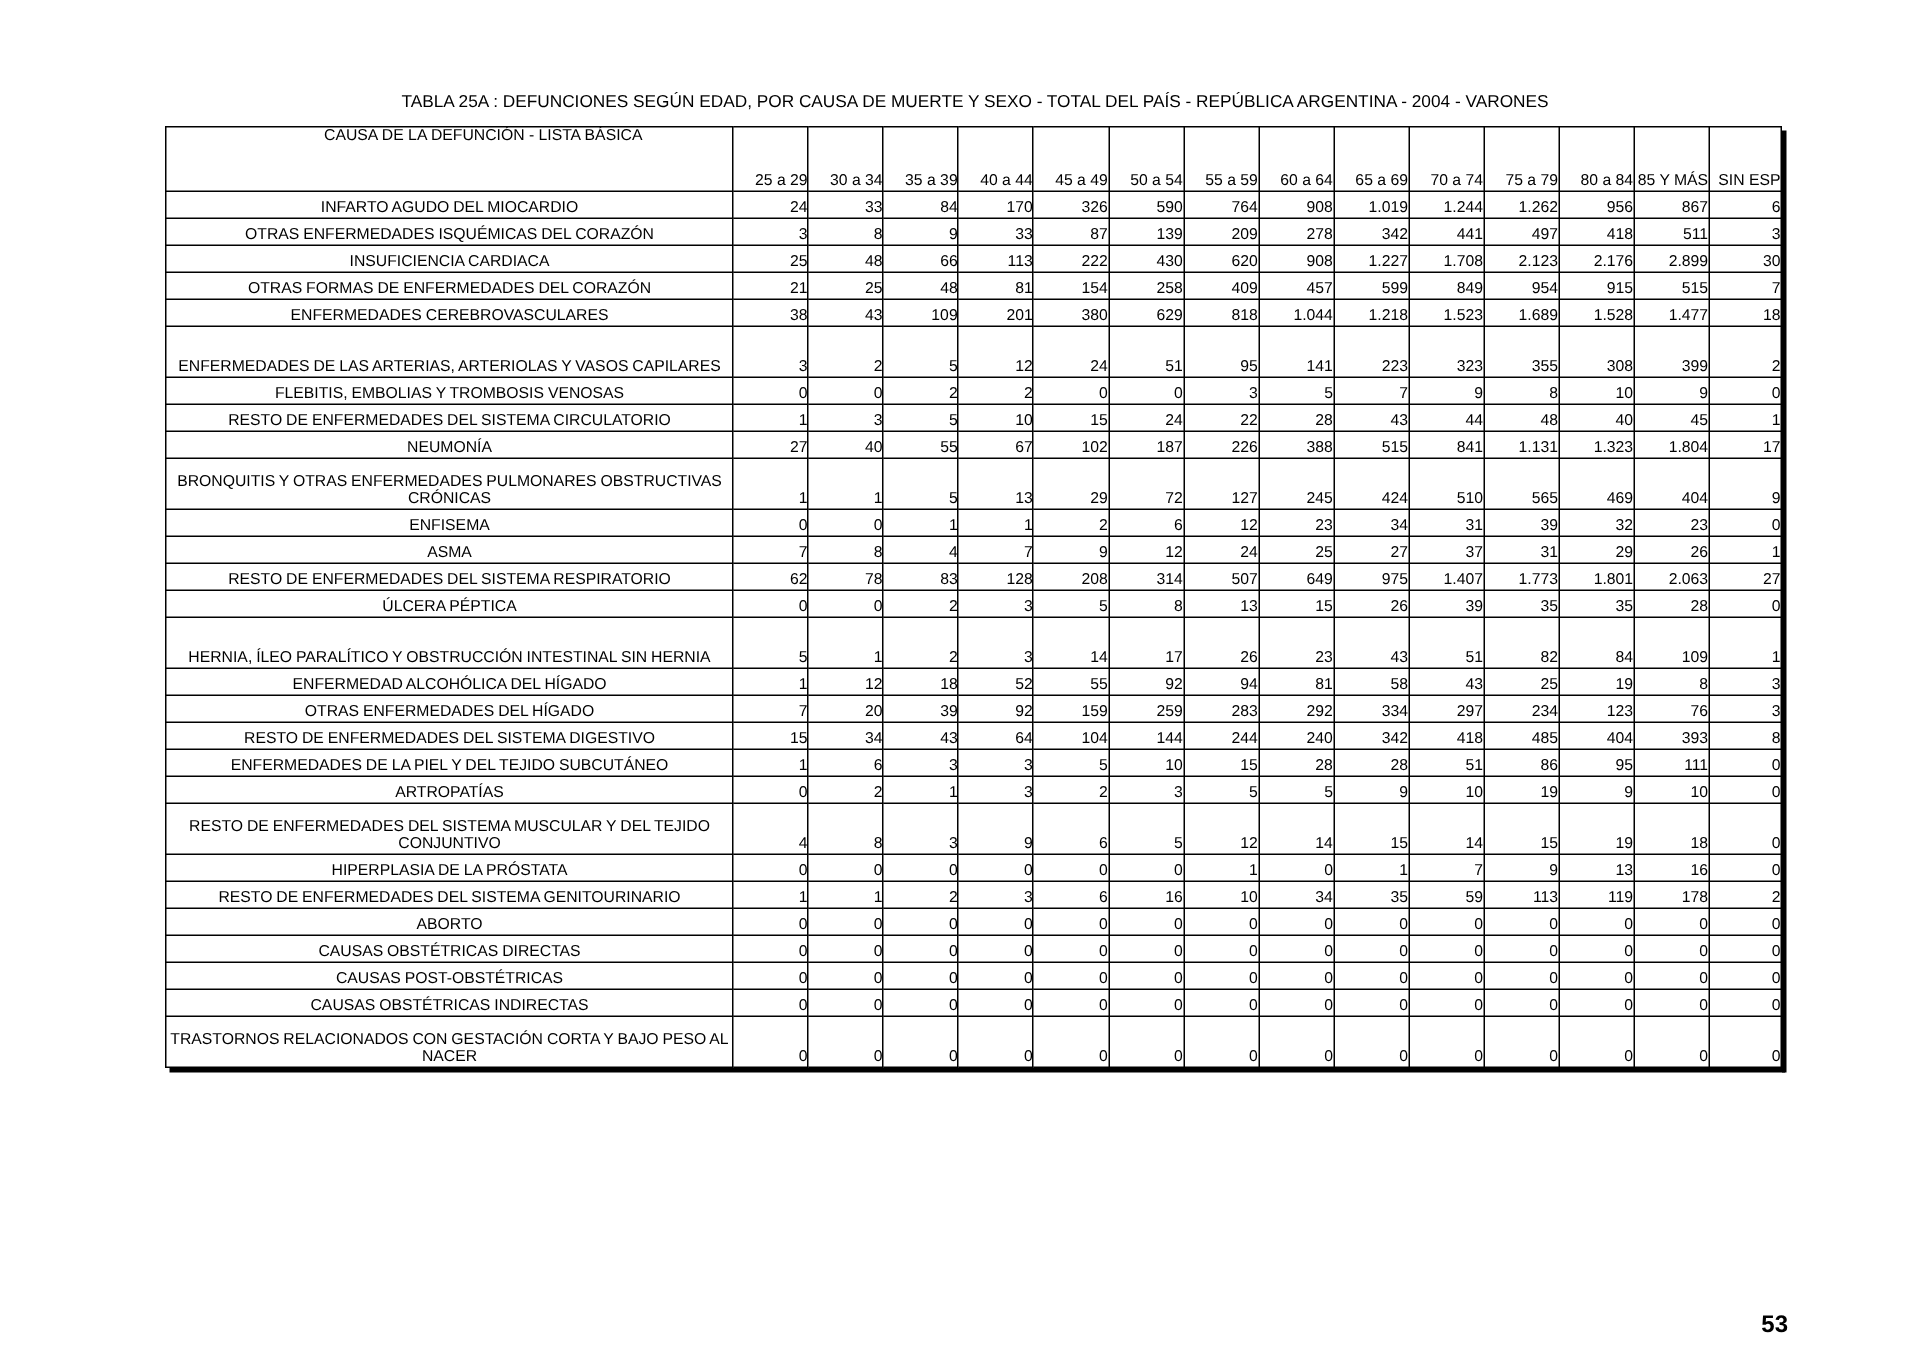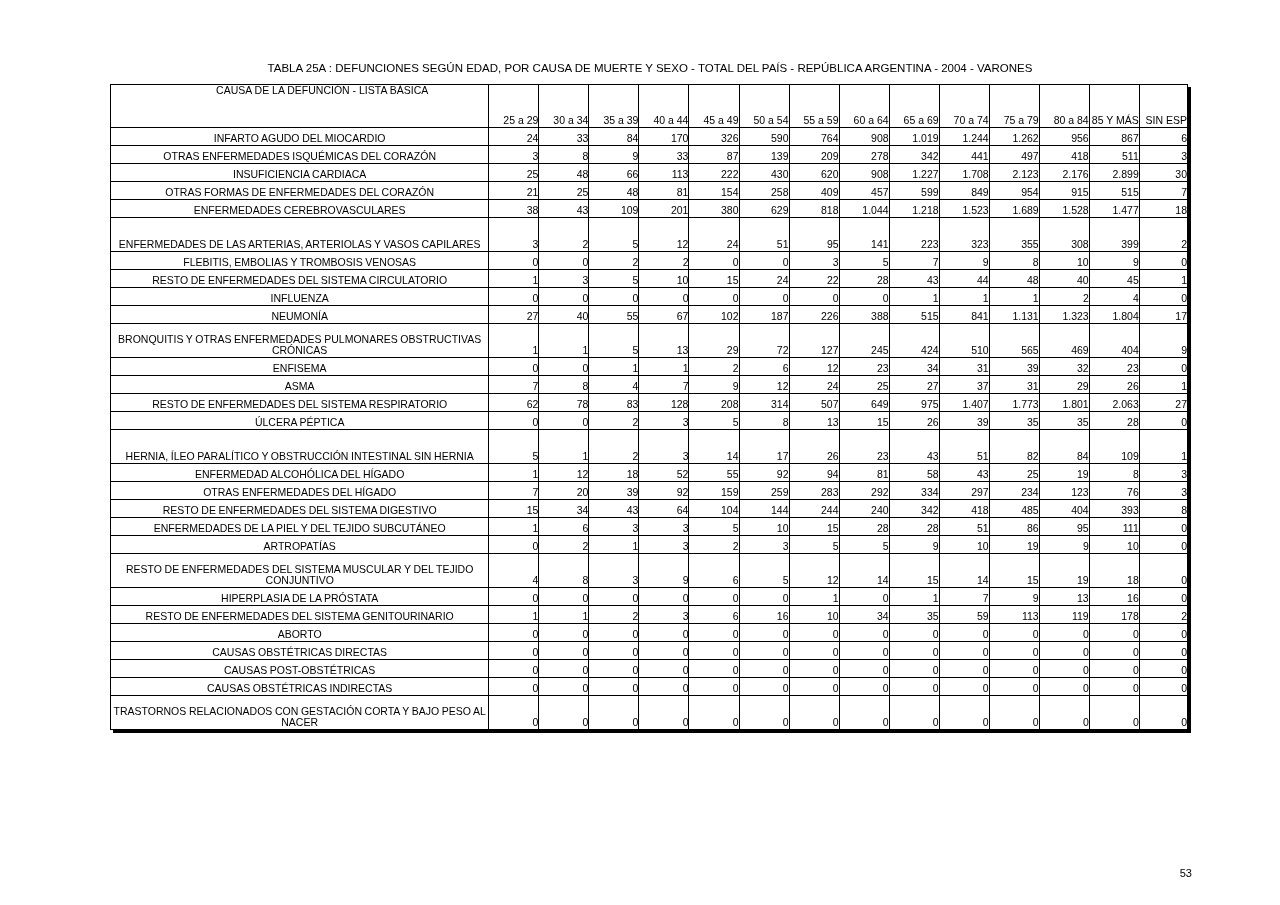"INFLUENZA" tr { html: <tr> <td>INFLUENZA</td> <td>0</td> <td>0</td> <td>0</td> <td>0</td> <td>0</td> <td>0</td> <td>0</td> <td>0</td> <td>1</td> <td>1</td> <td>1</td> <td>2</td> <td>4</td> <td>0</td> </tr> -> none }
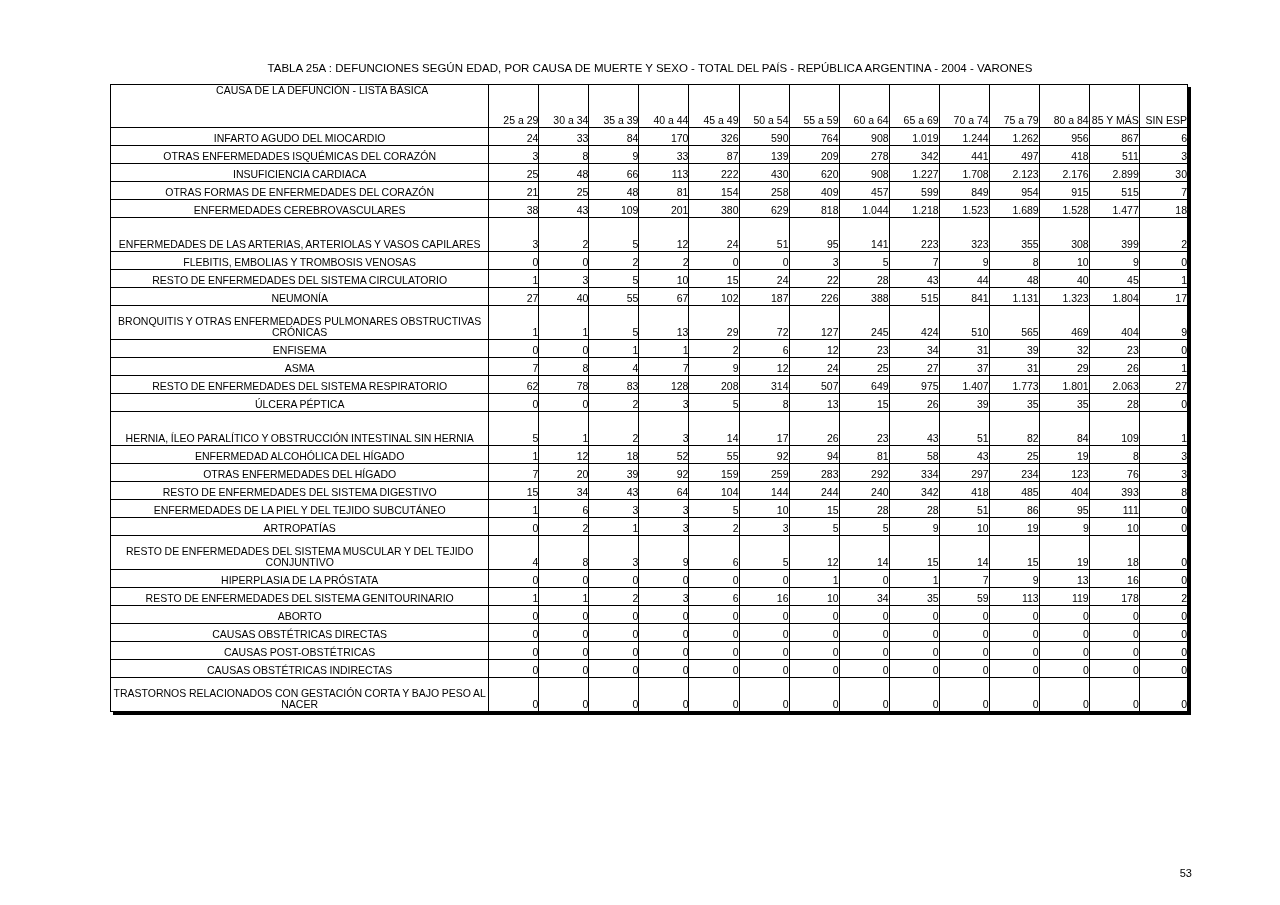"53" .page-number { bottom: 26px -> 12px; font-size: 11px -> 16px; font-weight: none -> bold }
